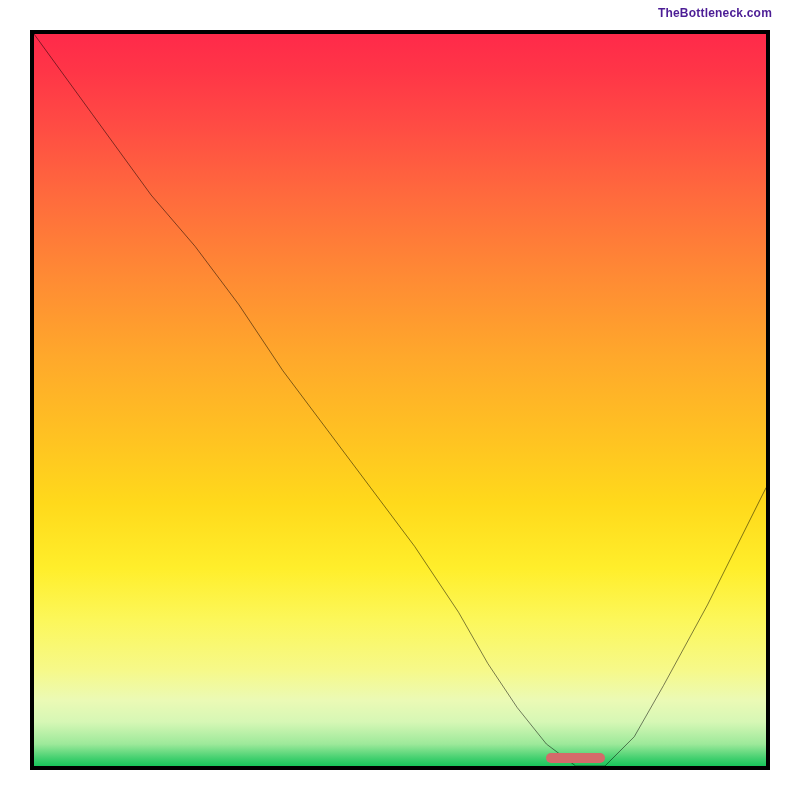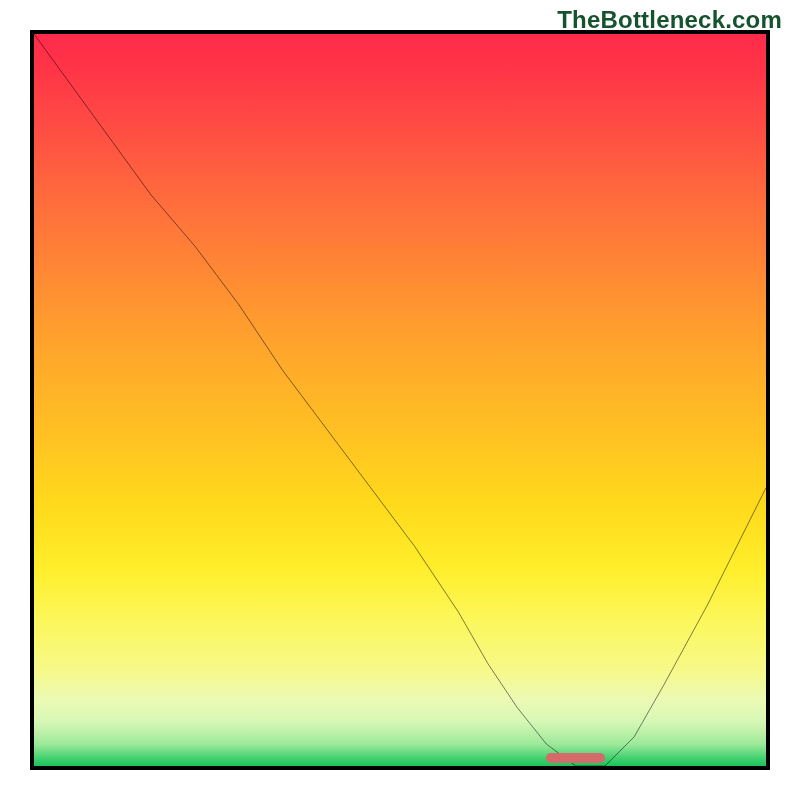"TheBottleneck.com" .watermark { color: #14532d -> #4c1d95; font-size: 24px -> 12px; right: 18px -> 28px }
